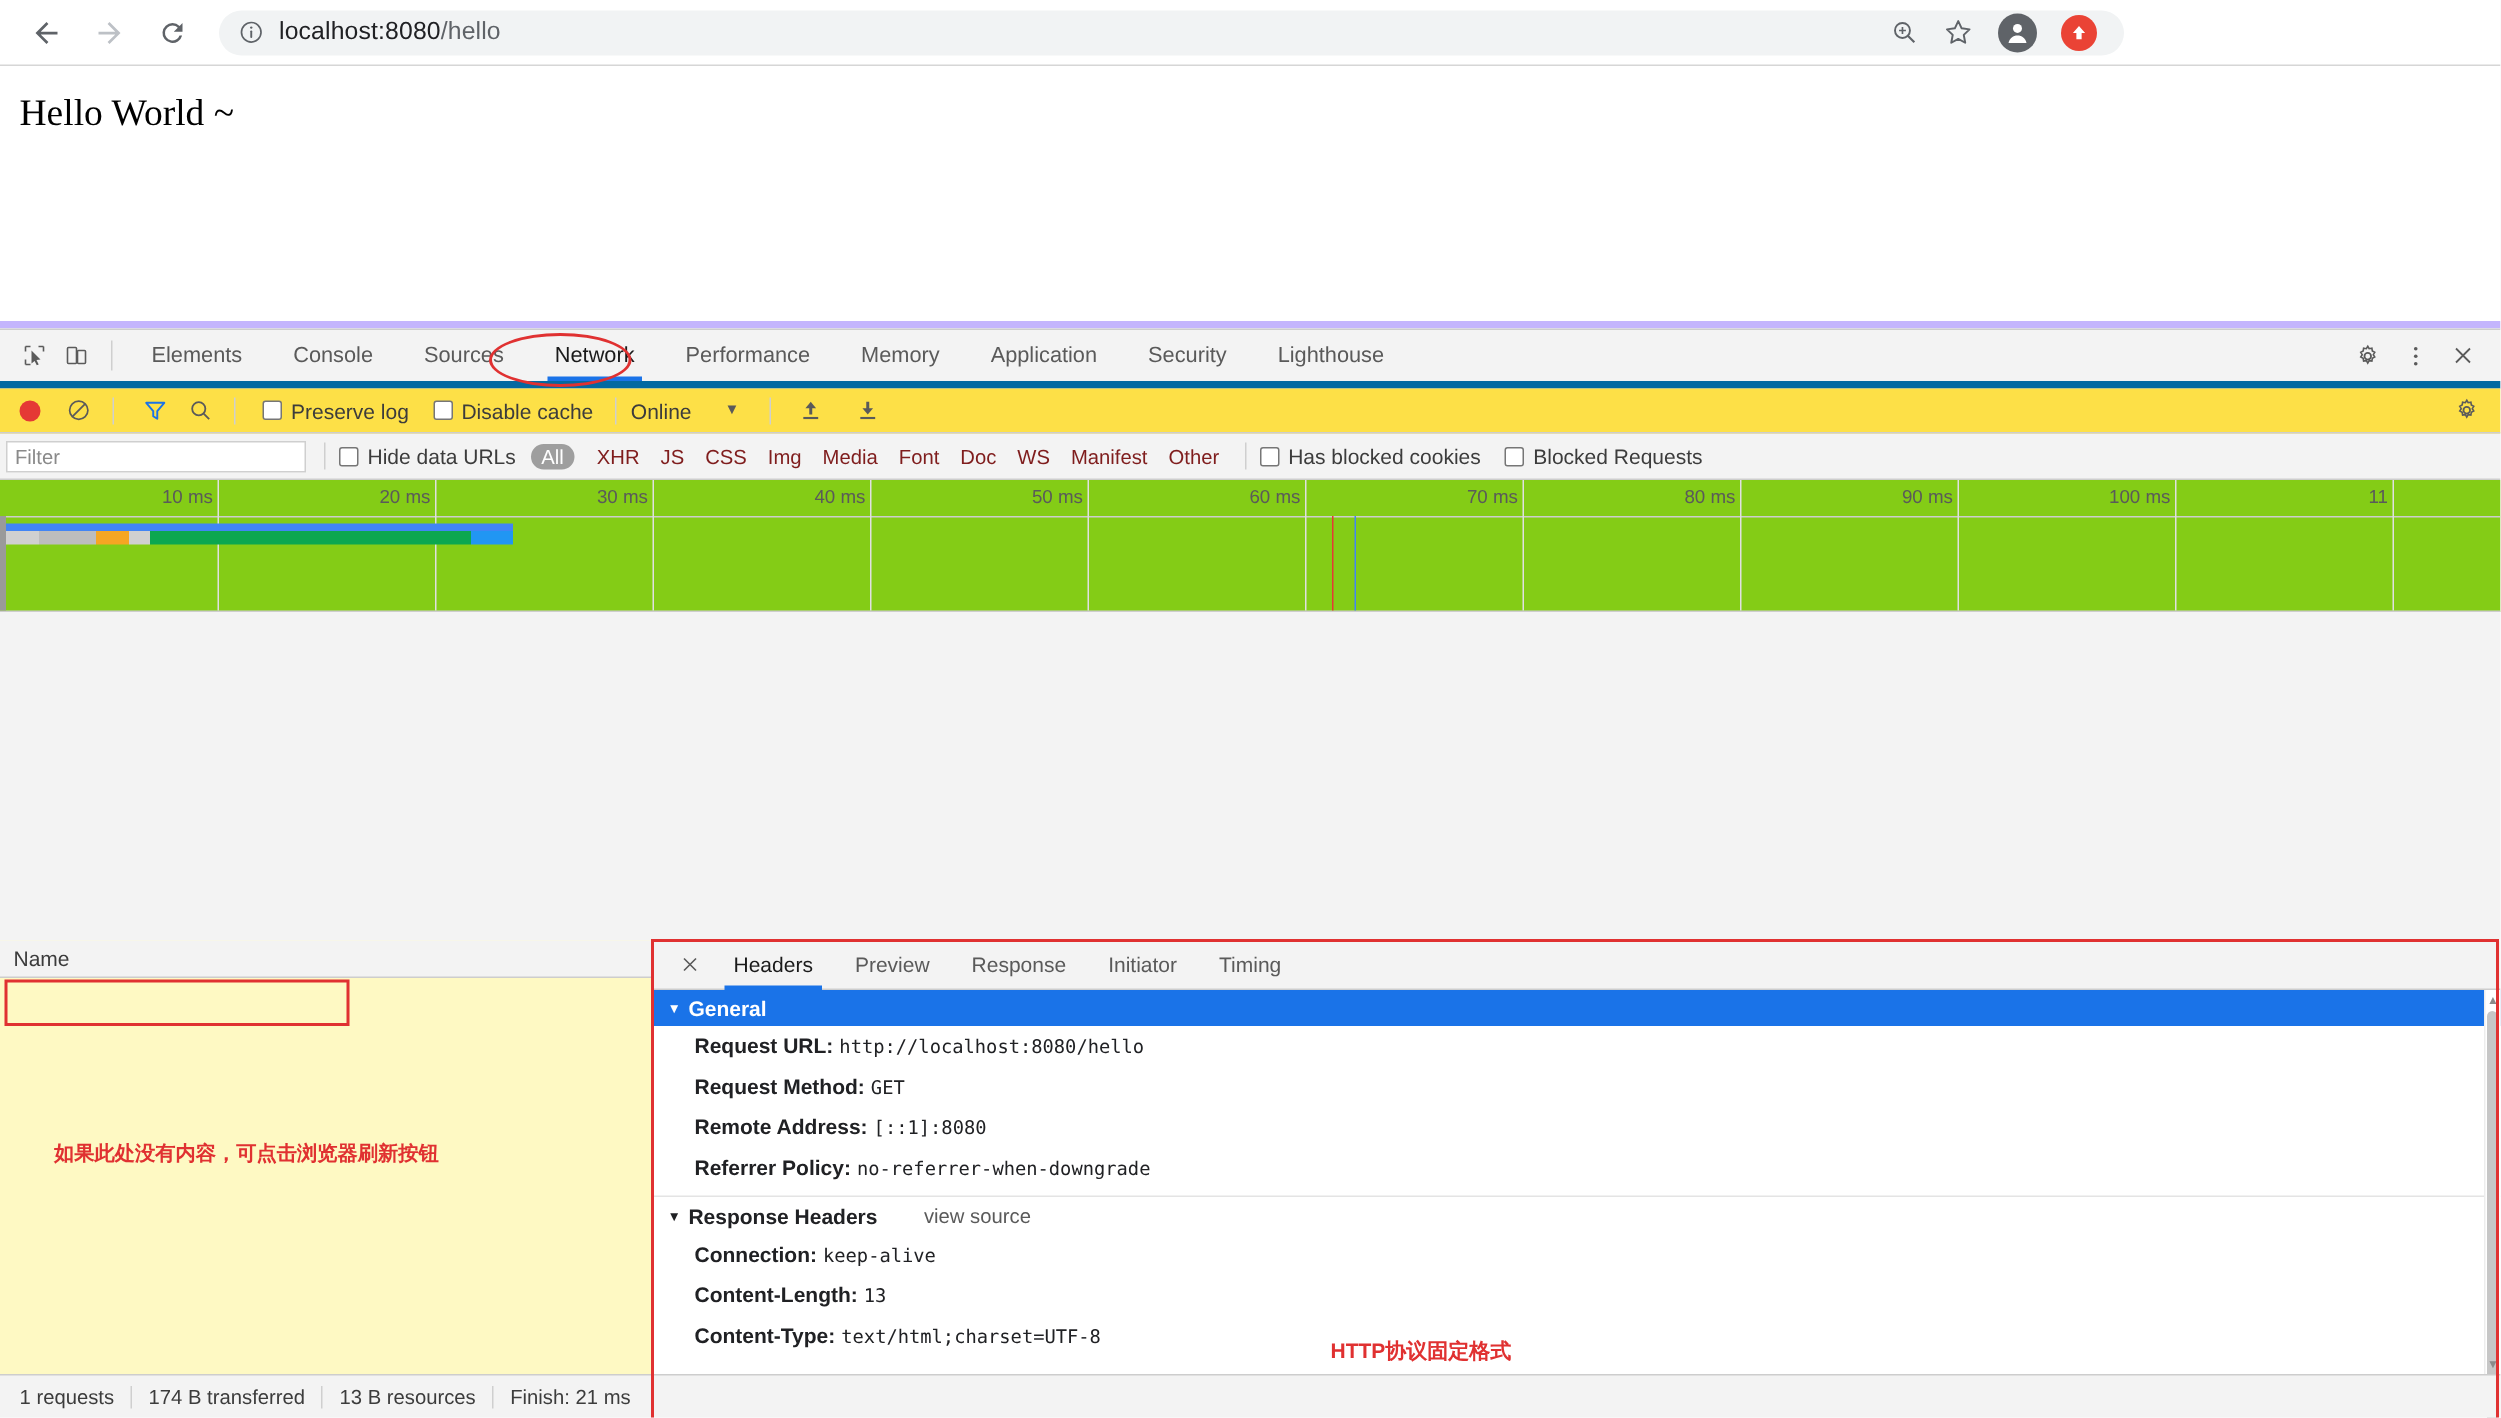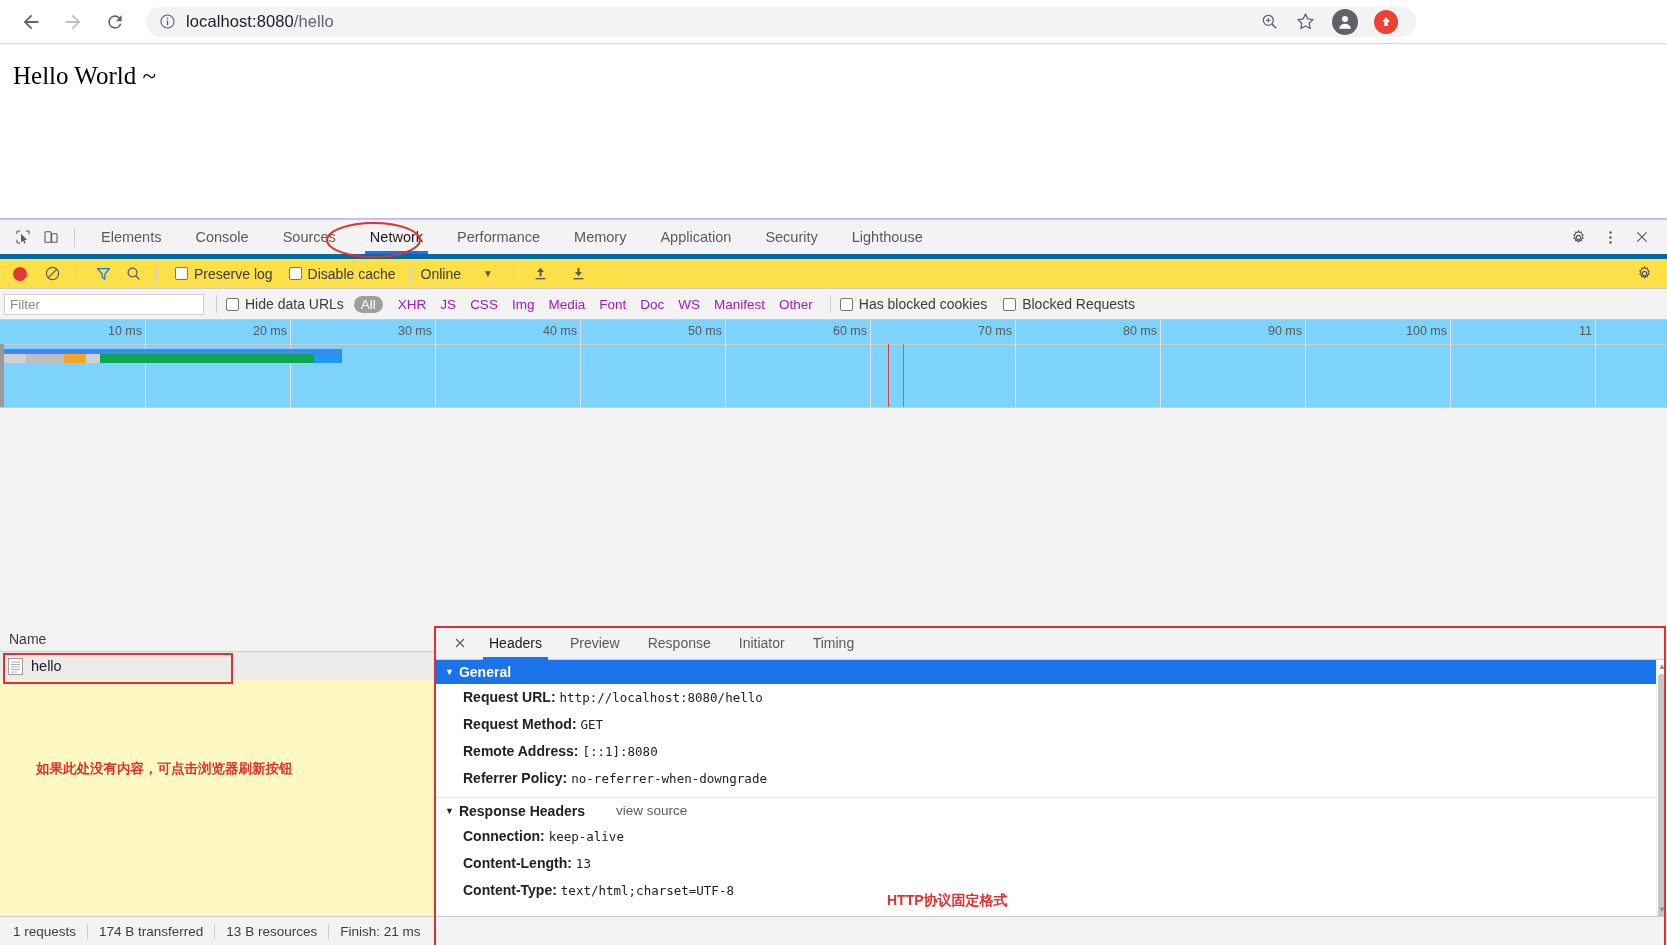"Hello World ~" .page-content { border-bottom: 1px solid #c4b5fd -> 5px solid #c4b5fd }
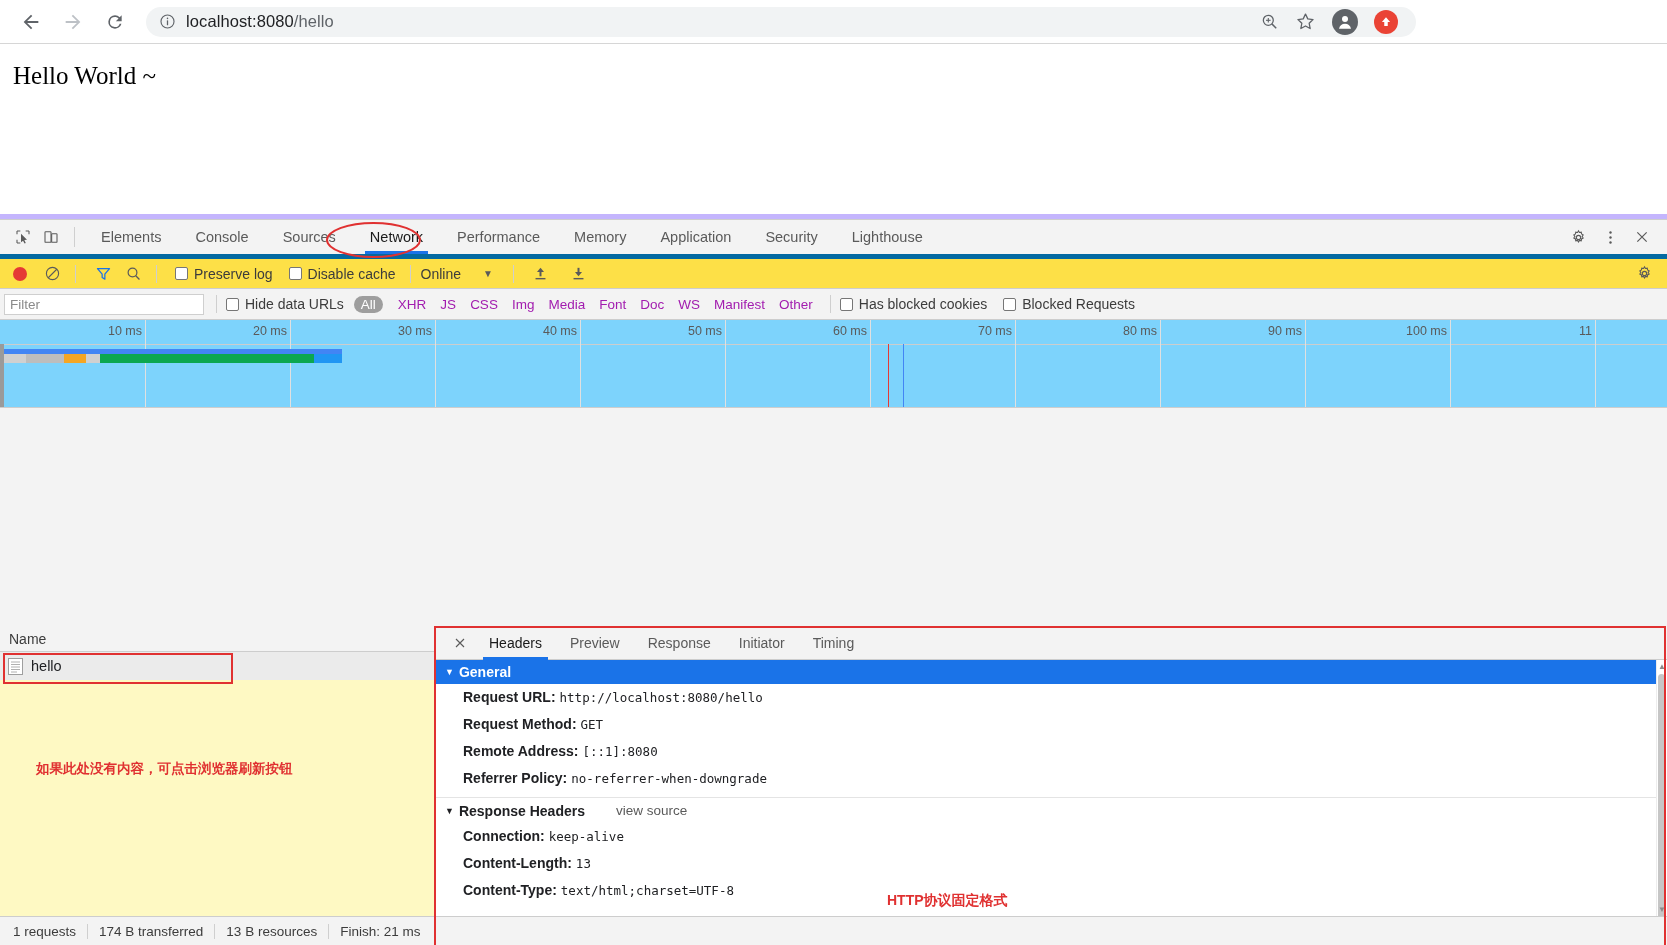"XHR" .ftype { color: #a21caf -> #7f1d1d }
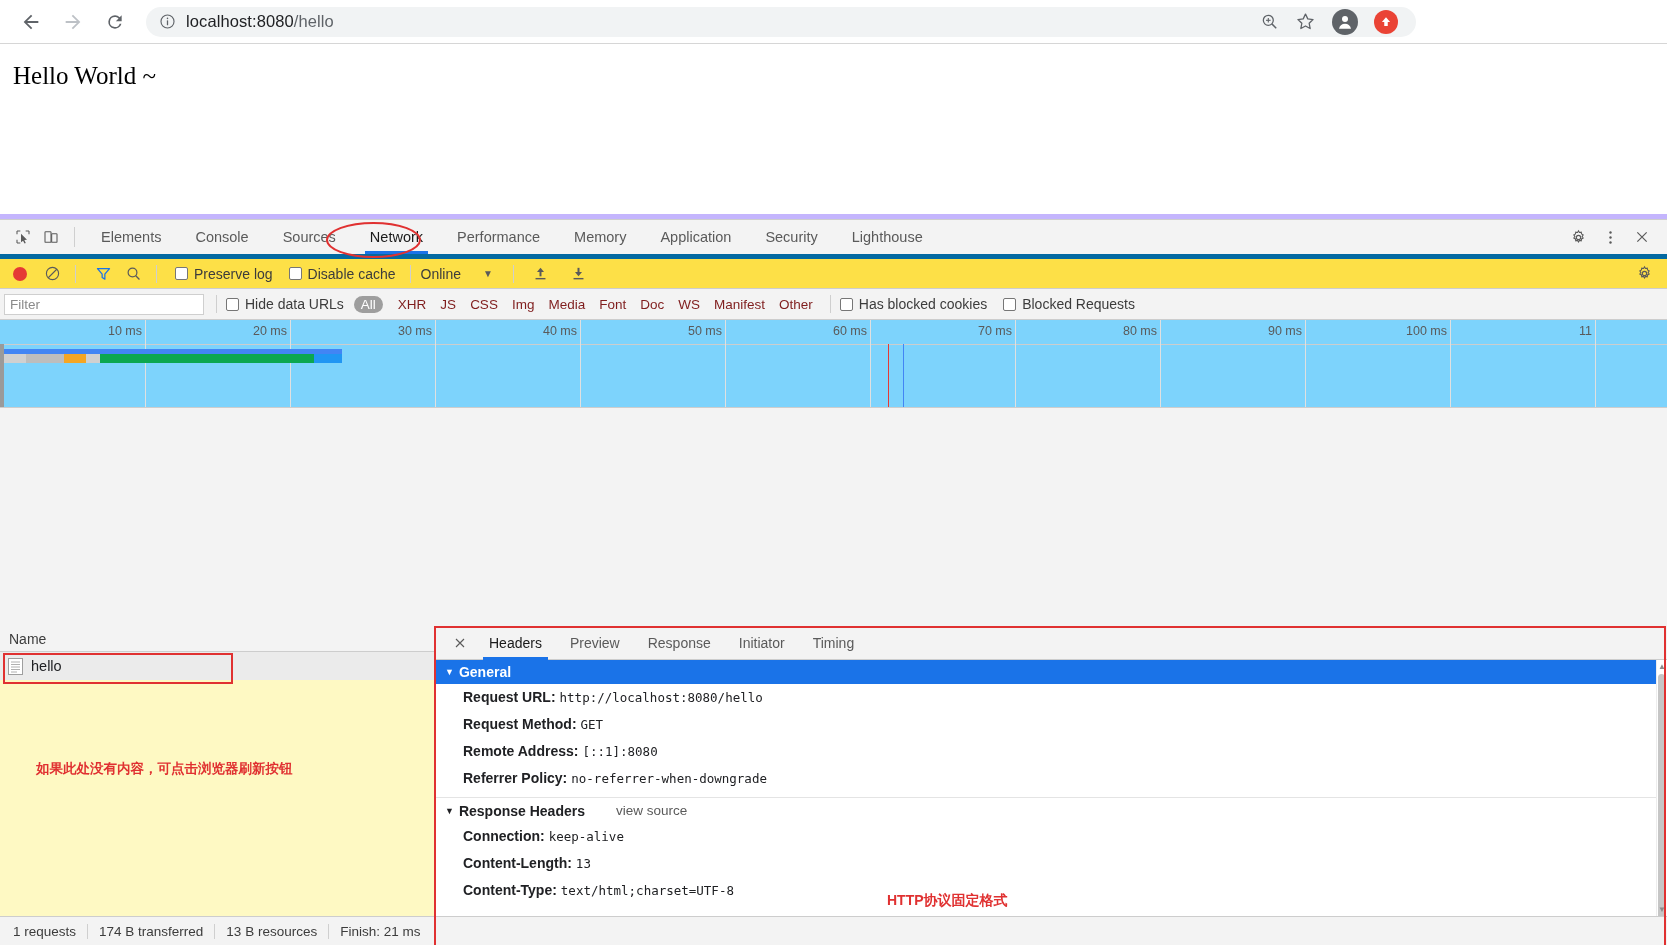"10 ms" .overview { background: #7dd3fc -> #84cc16 }
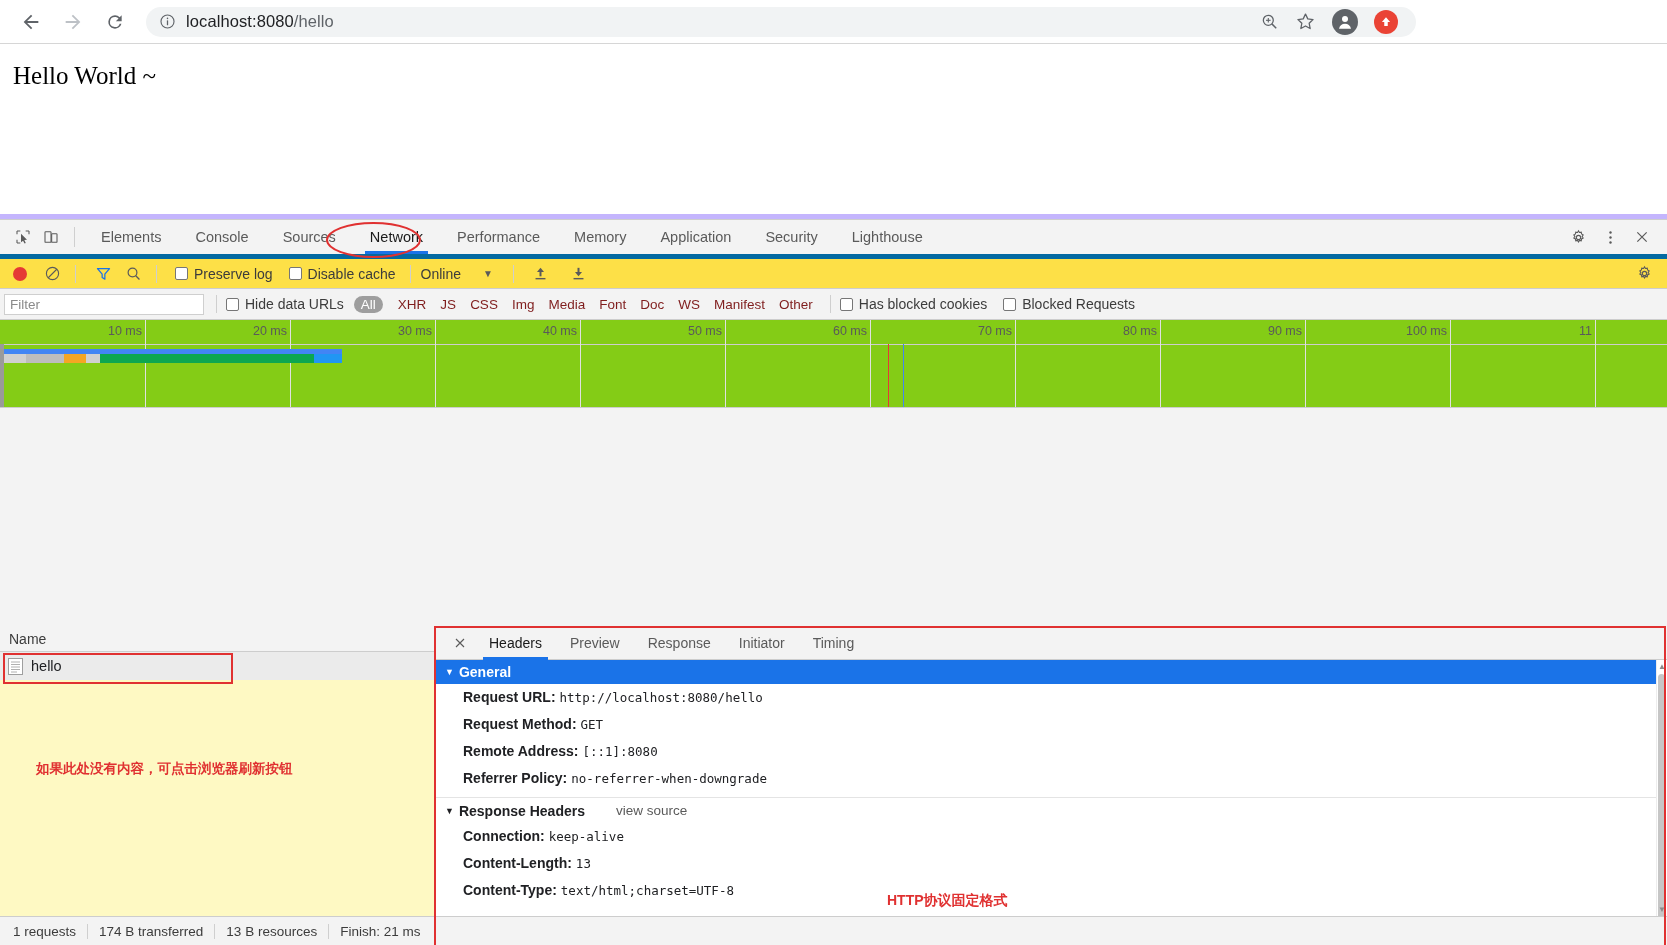"hello" div.req-row { html: <div> <span> <svg> <rect></rect> <line></line> <line></line> <line></line> <line></line> <line></line> </svg> </span> <span>hello</span> </div> -> none }
